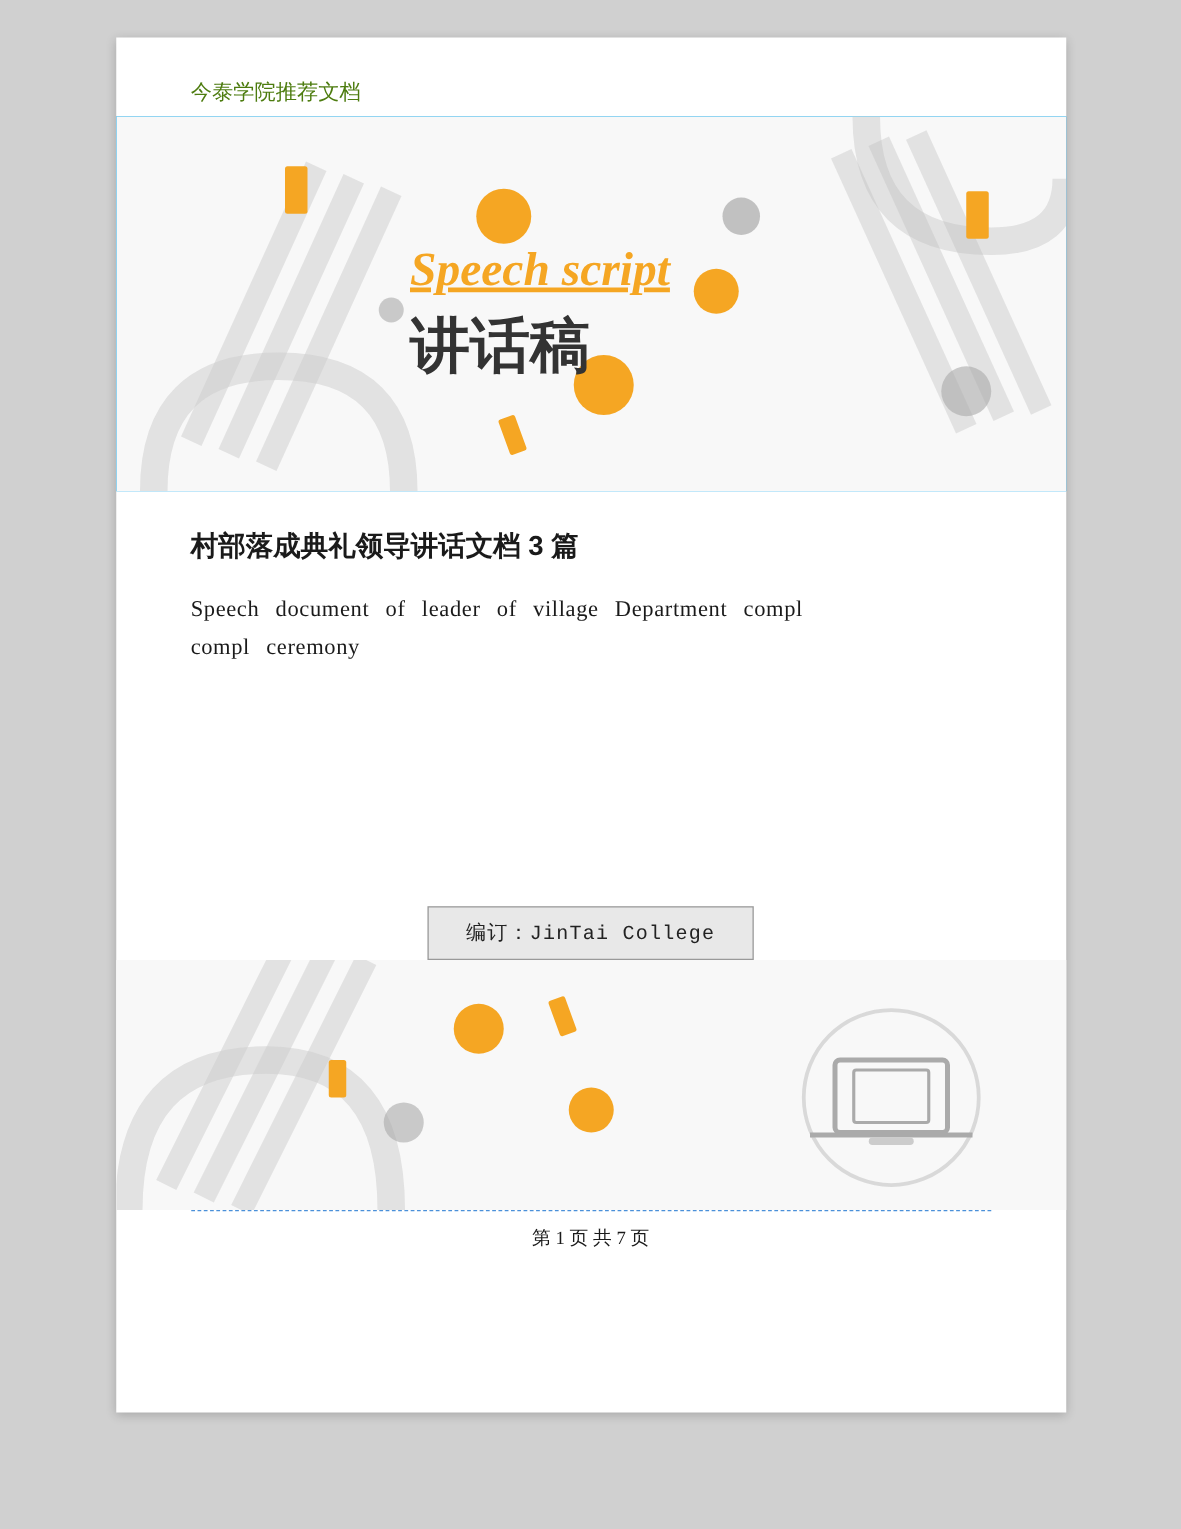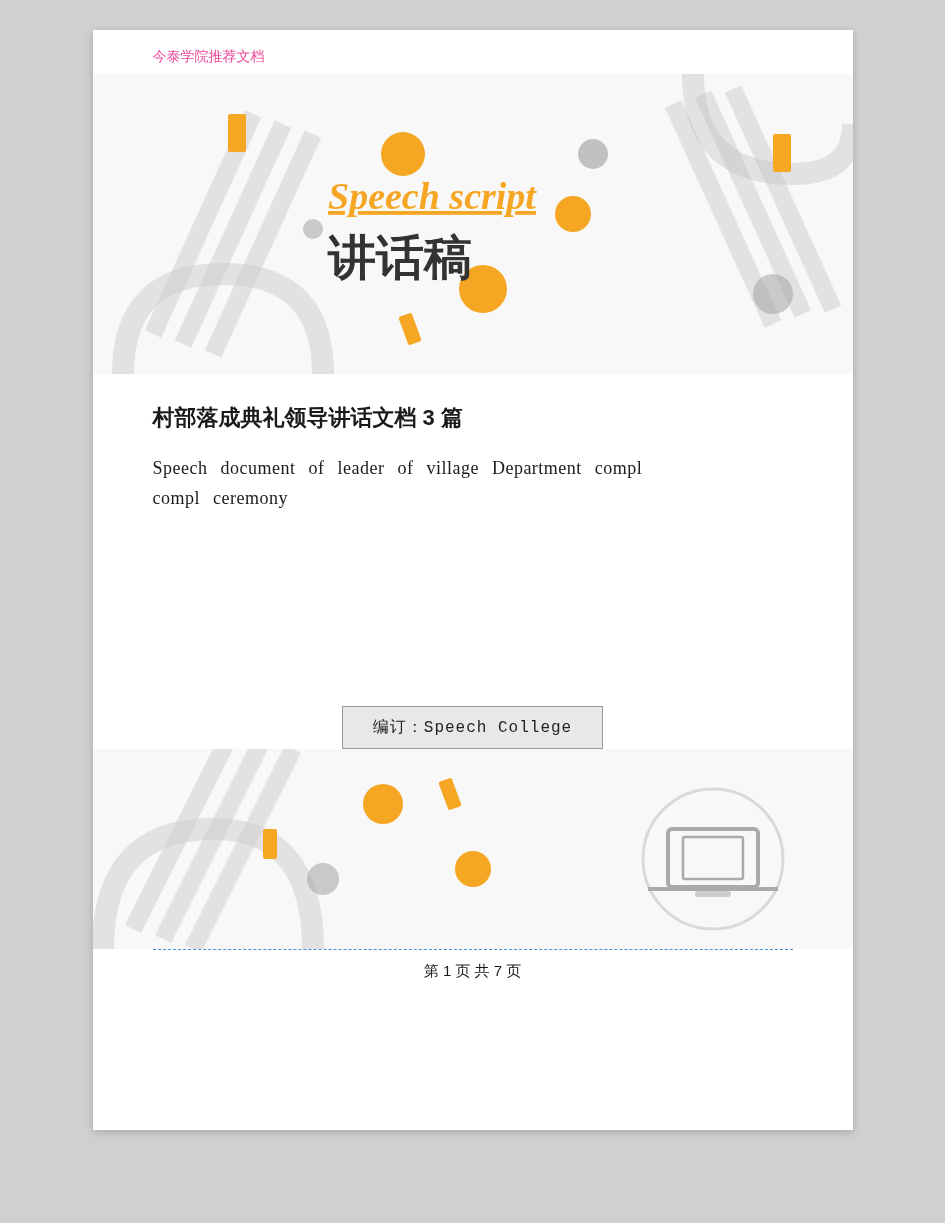"今泰学院推荐文档" .top-label { color: #ec4899 -> #4d7c0f; font-size: 14px -> 17px; padding: 18px 60px 8px 60px -> 32px 60px 8px 60px }
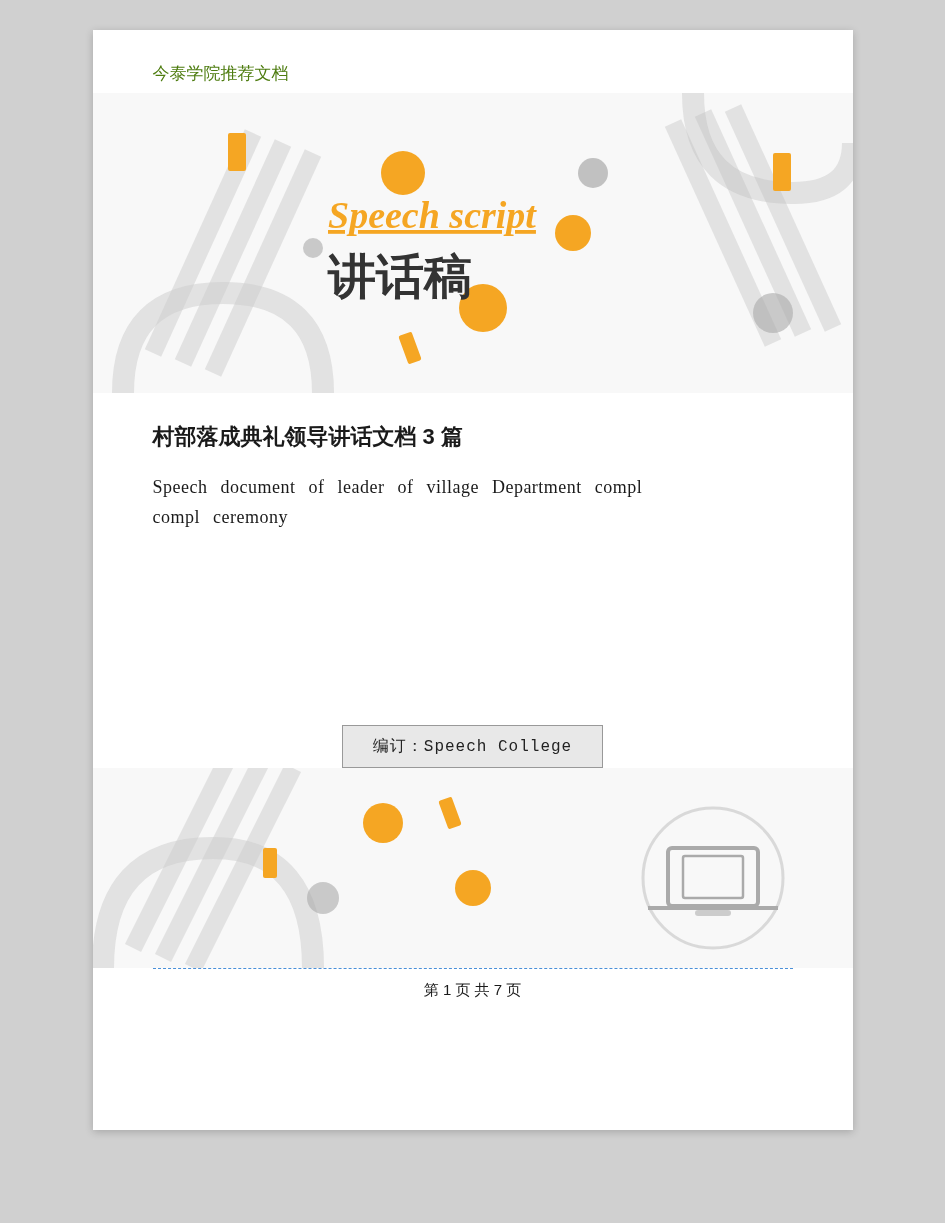"编订：Speech College" span { text: Speech -> JinTai }
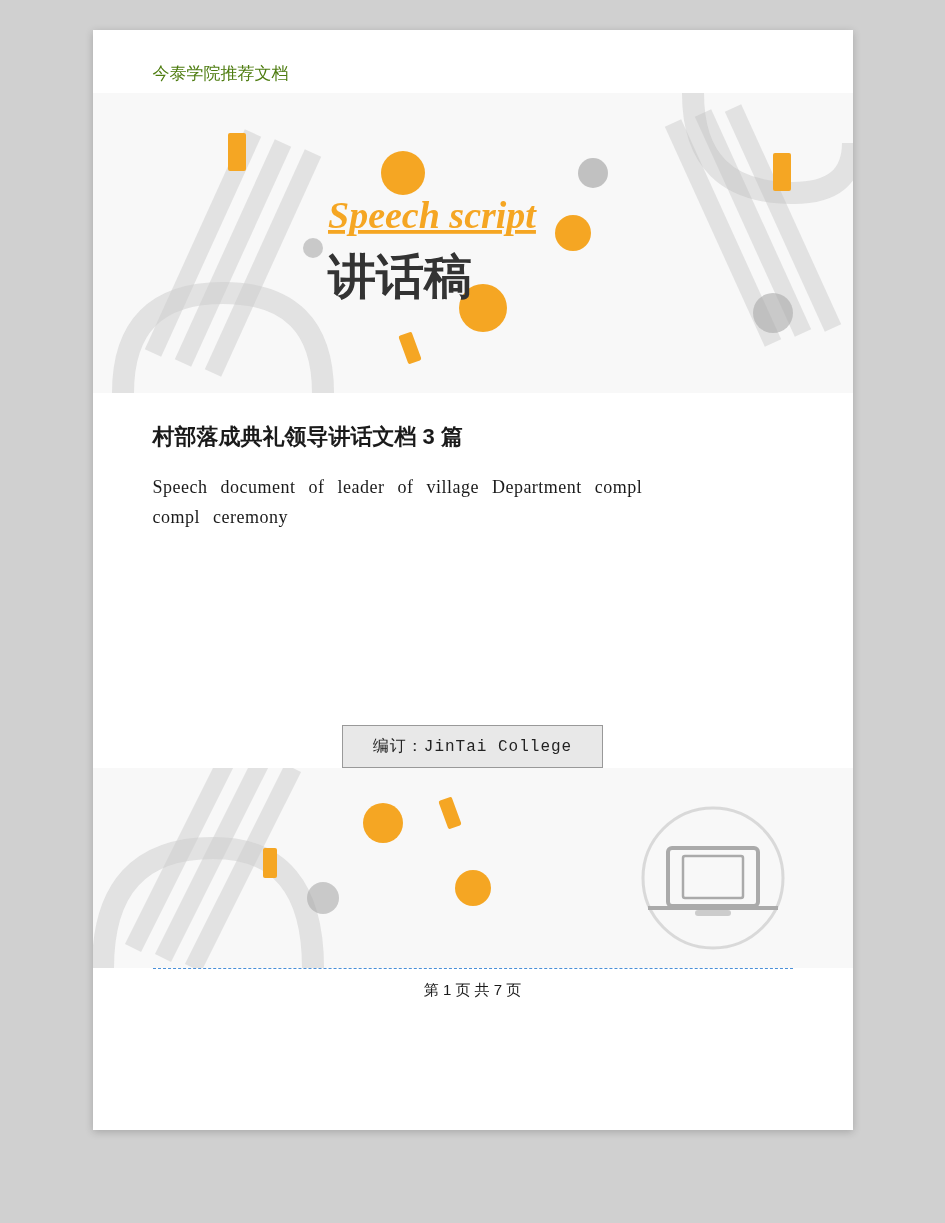"第 1 页 共 7" .page-footer { font-family: Liberation Sans, sans-serif -> Liberation Serif, serif }
